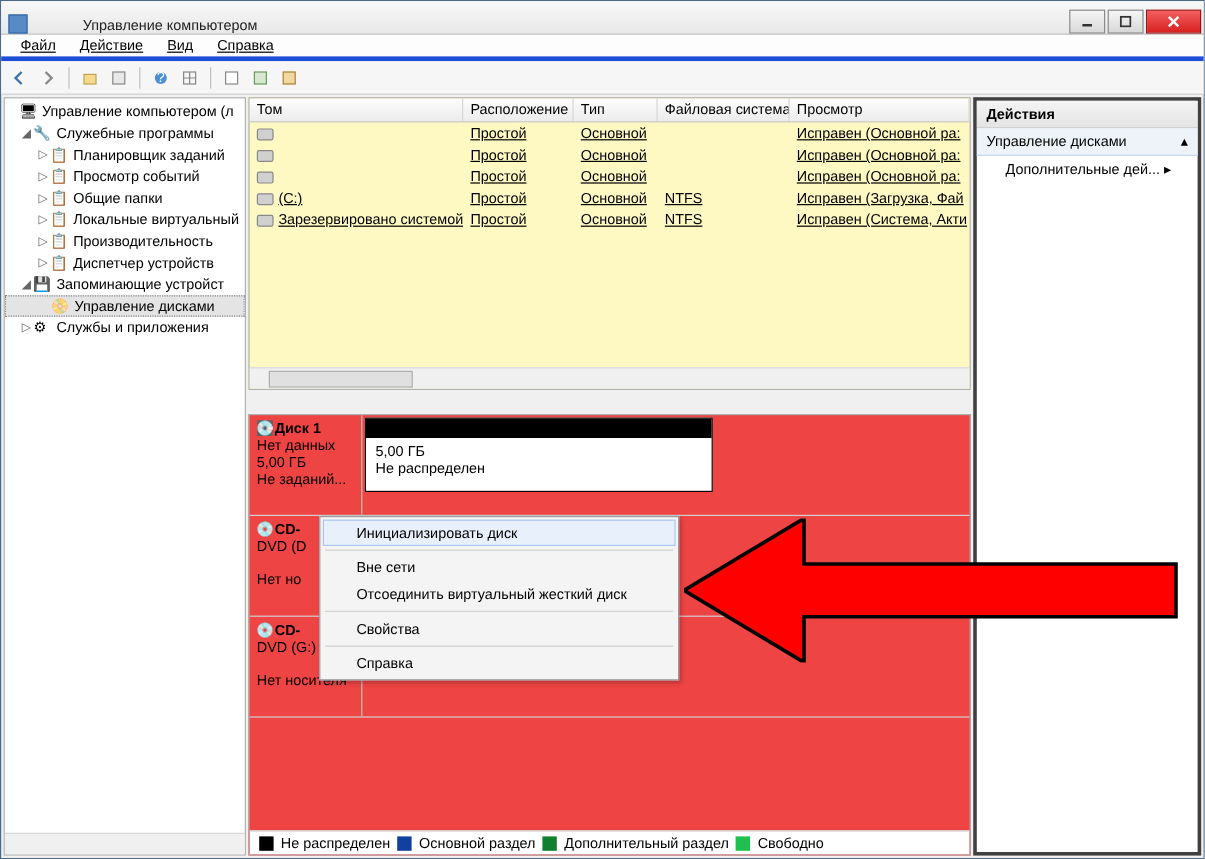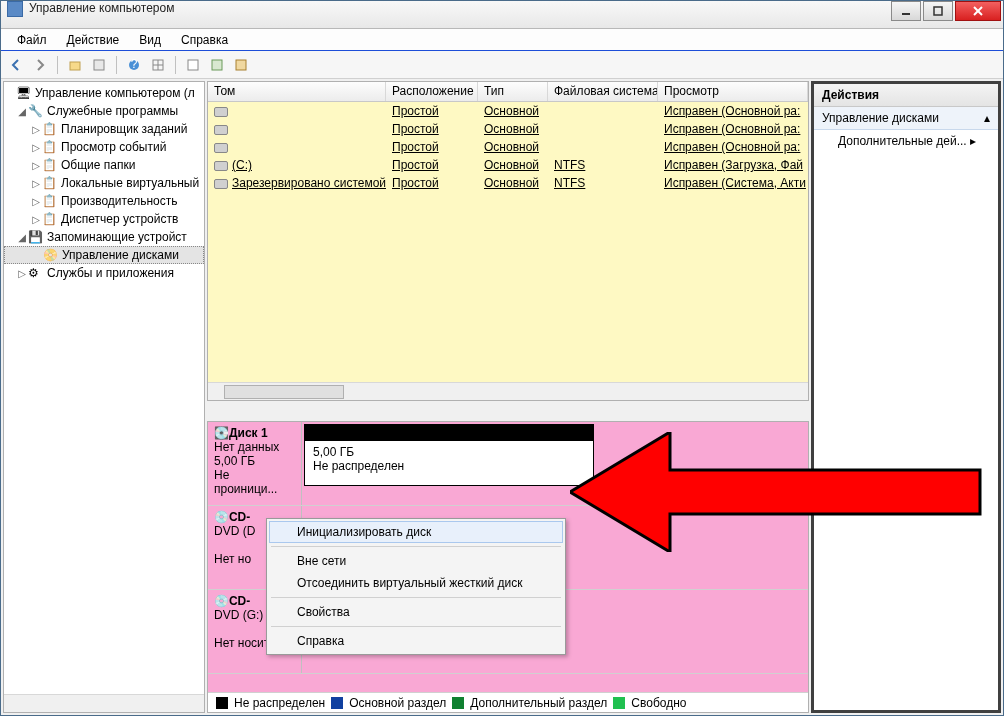"Управление компьютером" .titlebar { align-items: flex-start -> flex-end; gap: none -> 40px }
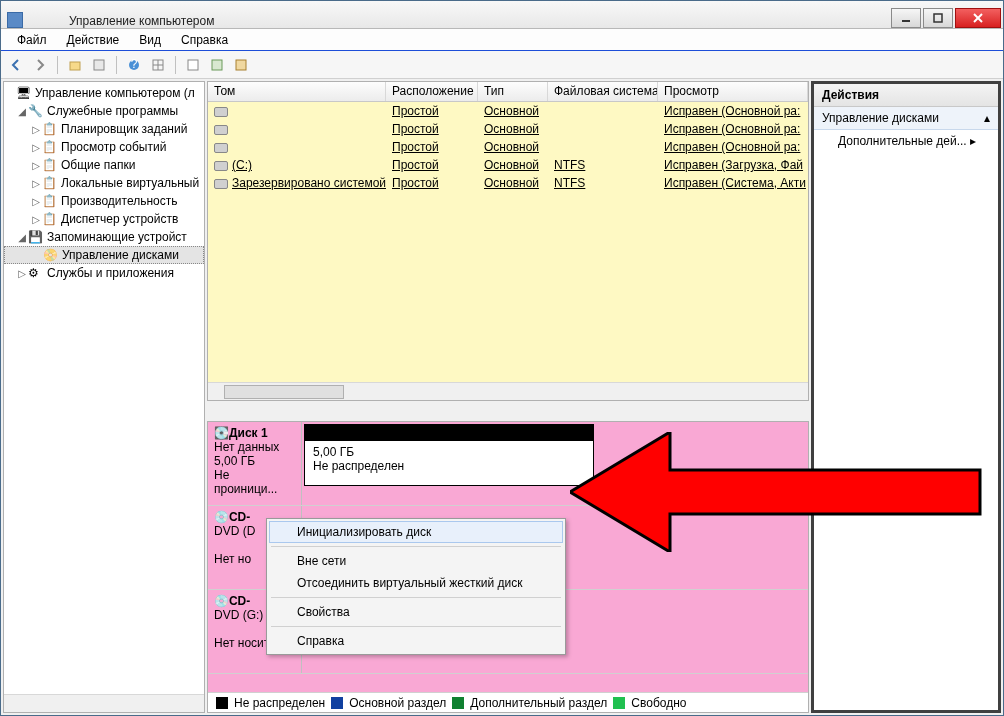"Файл" .menubar { border-bottom: 1px solid #1d4ed8 -> 4px solid #1d4ed8; text-decoration: none -> underline }
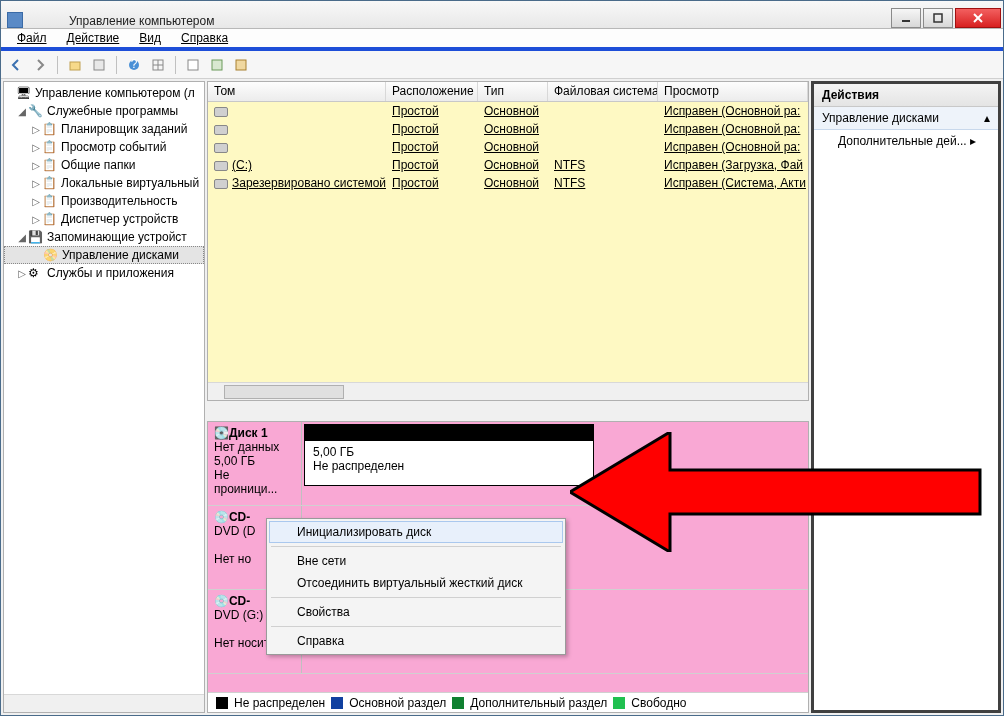"💽Диск 1" .disks { background: #f9a8d4 -> #ef4444; height: 292px -> 368px }
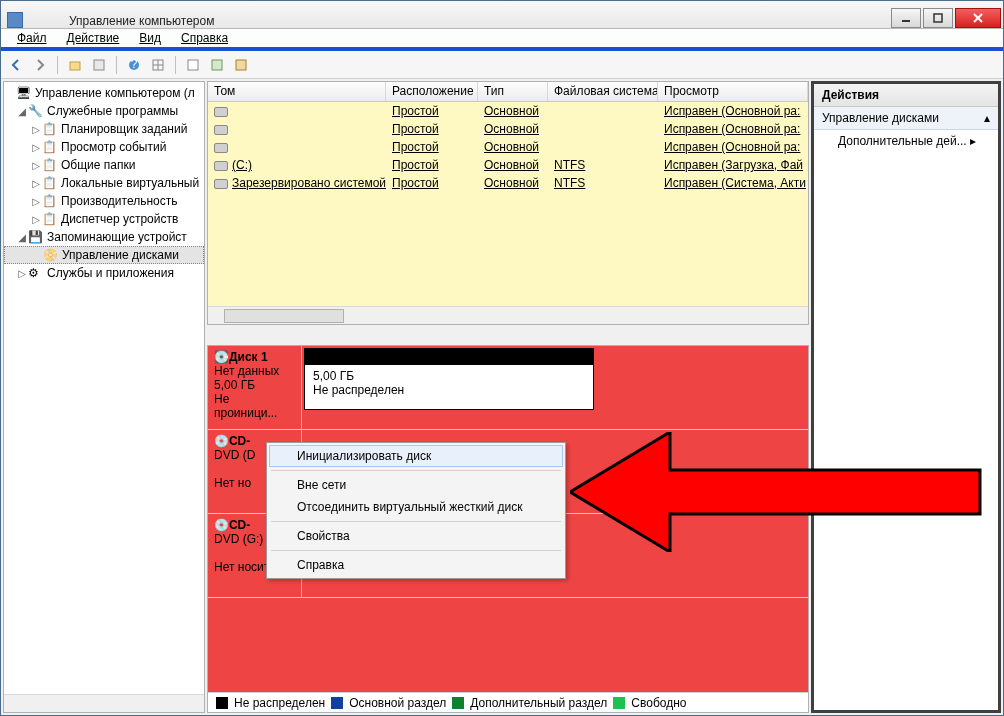"Не проиници..." div { text: проиници -> заданий }
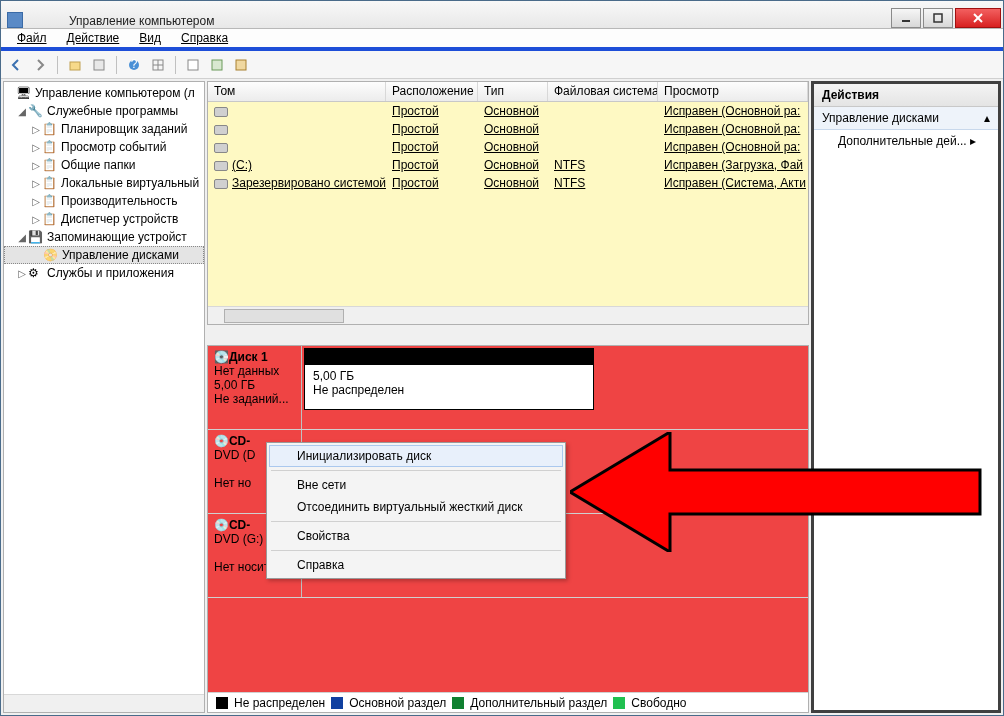"Инициализировать диск" div.ctx { top: 96px -> 84px }
